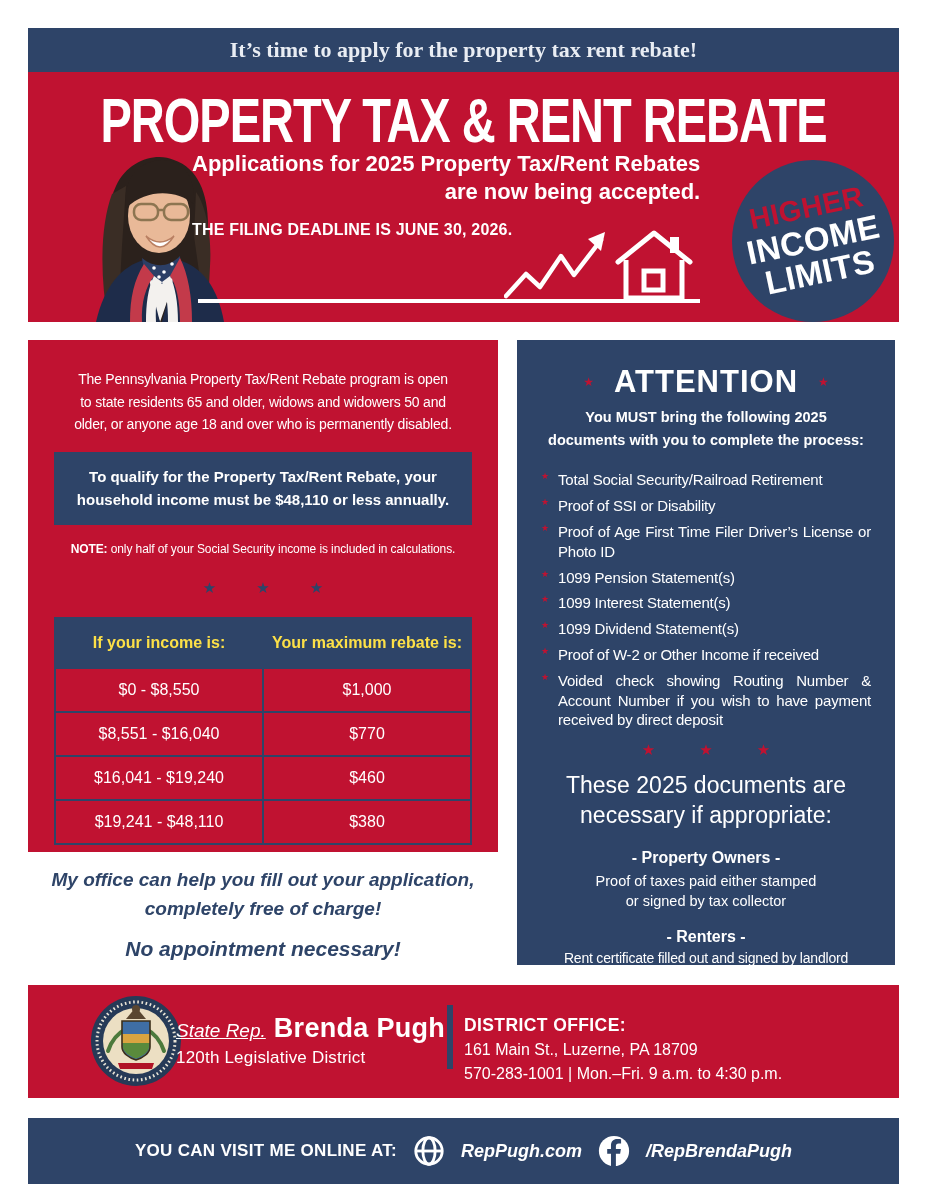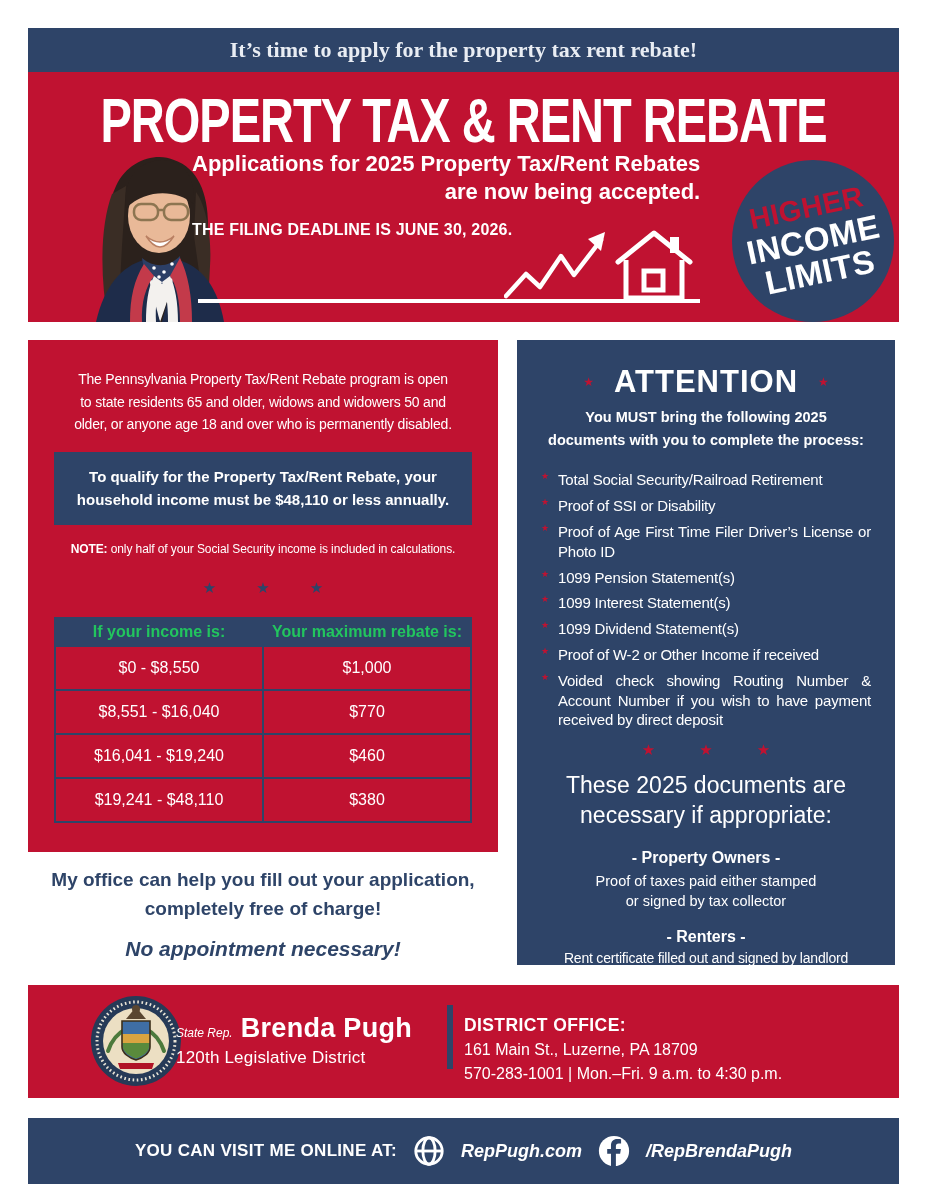"If your income is:" .rebate-table th { color: #22c55e -> #fde047; height: 28px -> 50px }
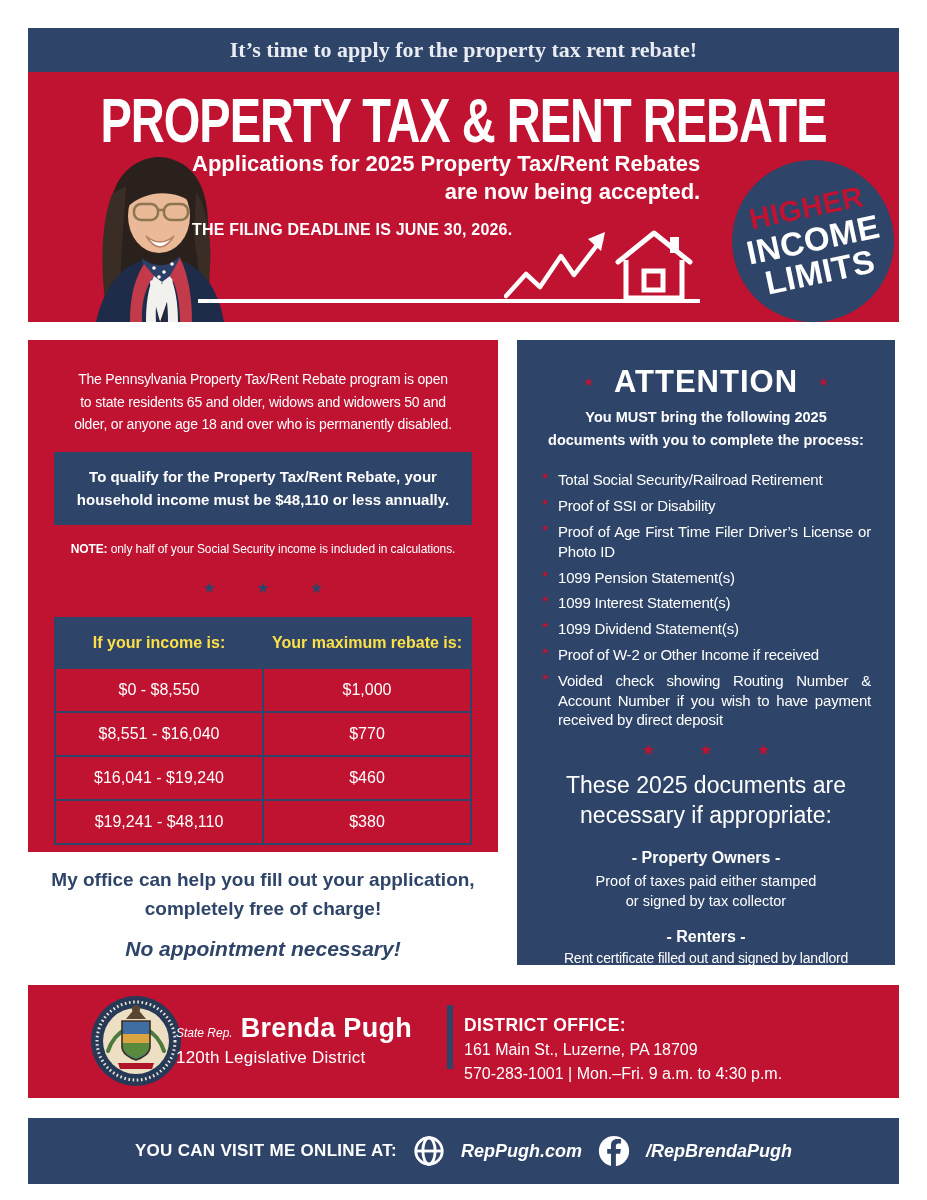"My office can help you" .help-main { font-style: none -> italic }
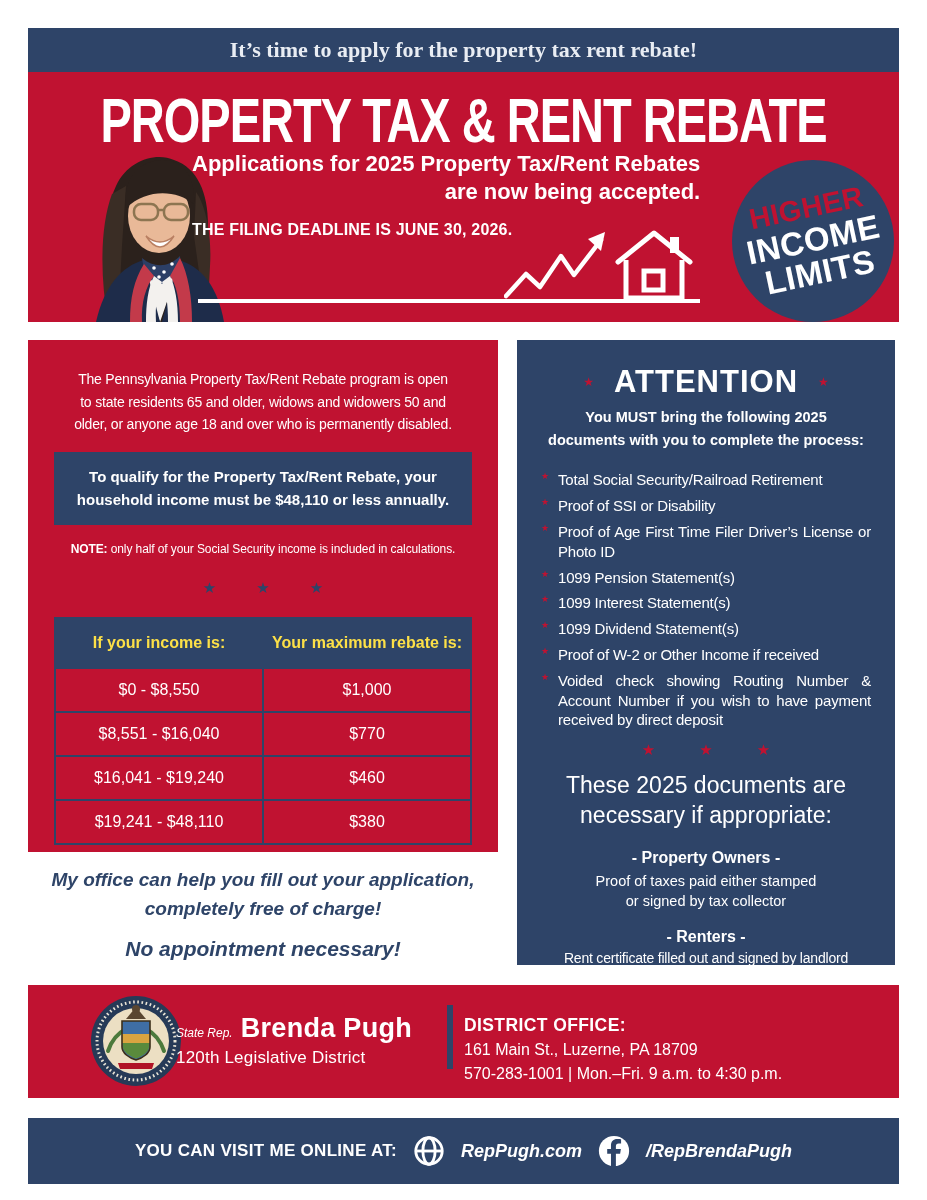"State Rep." .rep-prefix { font-size: 12px -> 19px; text-decoration: none -> underline }
